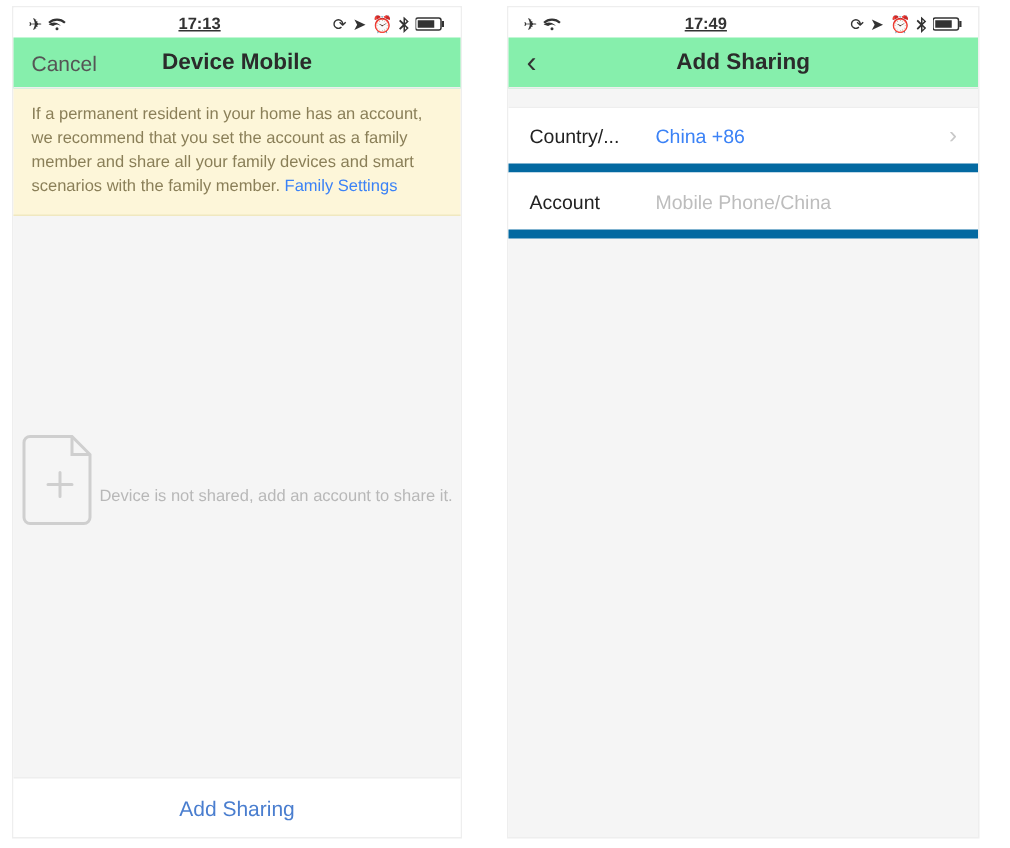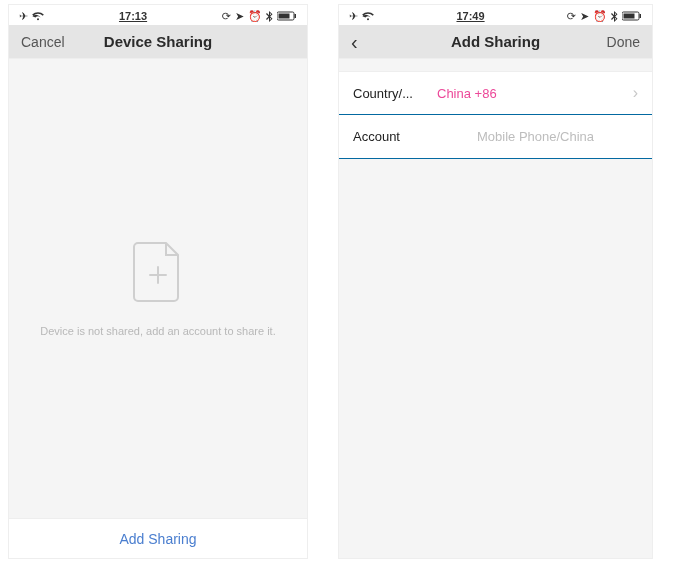"Cancel" .navheader { background: #e5e5e5 -> #86efac }
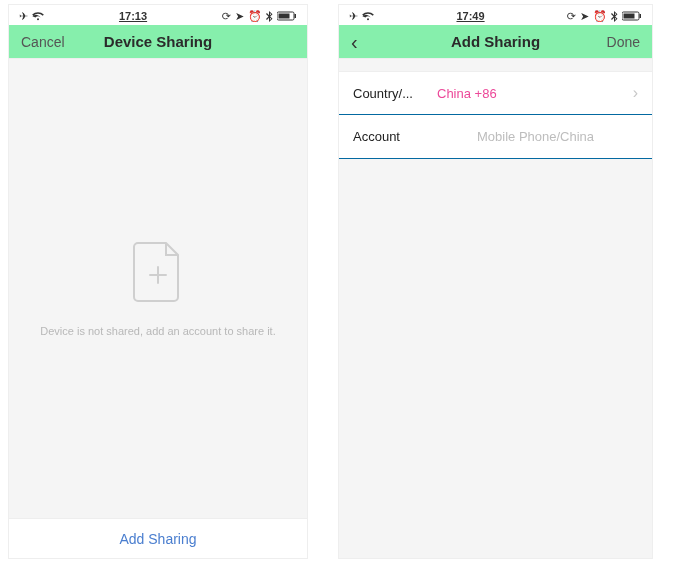"Device Sharing" div.nav-title { text: Sharing -> Mobile }
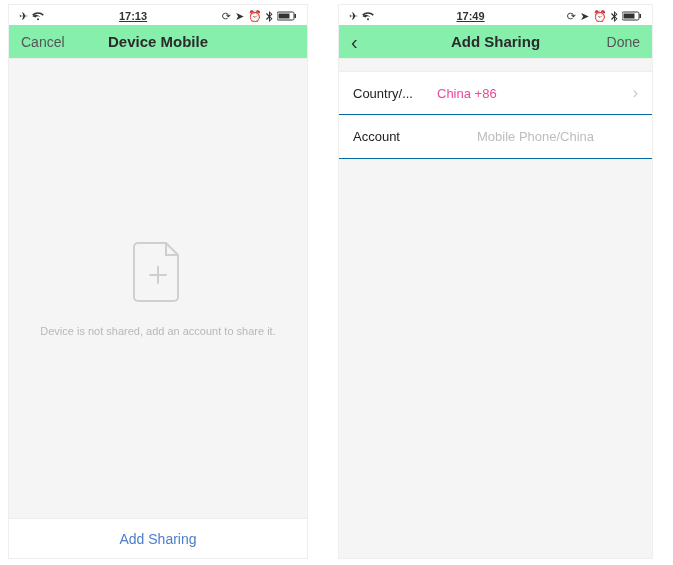"Done" div.nav-right { html: <div>Done</div> -> none }
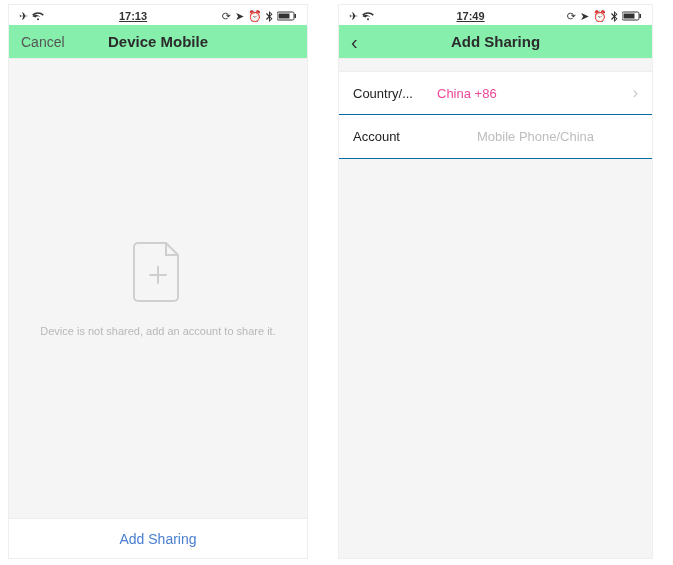"If a permanent resident in" div.banner { html: none -> <div> <span>If a permanent resident in your home has an account, we recommend that you set the account as a family member and share all your family devices and smart scenarios with the family member.</span> <a>Family Settings</a> </div> }
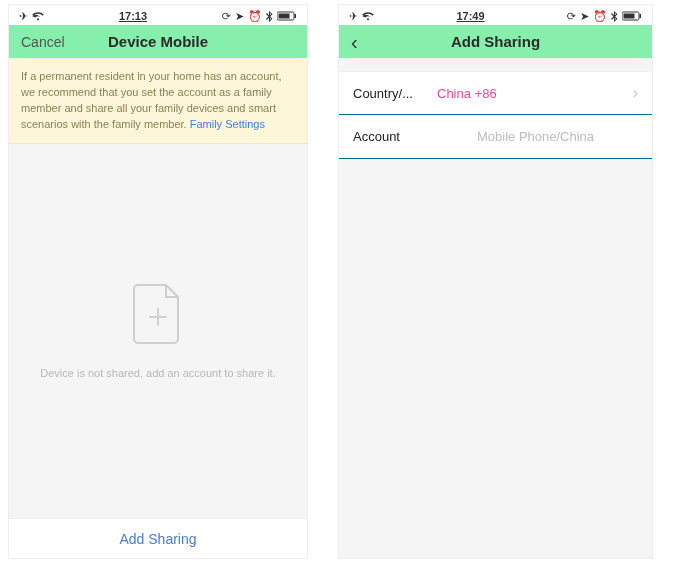"Country/..." .row { border-bottom: 1px solid #0369a1 -> 6px solid #0369a1 }
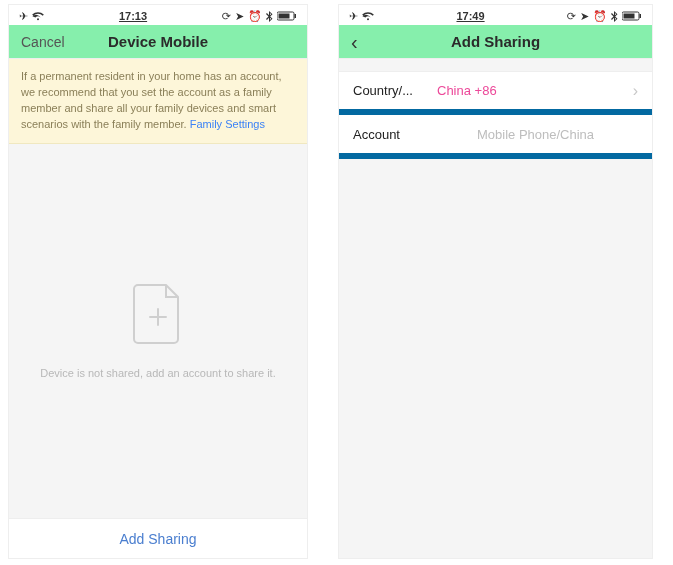"China +86" .row .value { color: #ec4899 -> #3b82f6 }
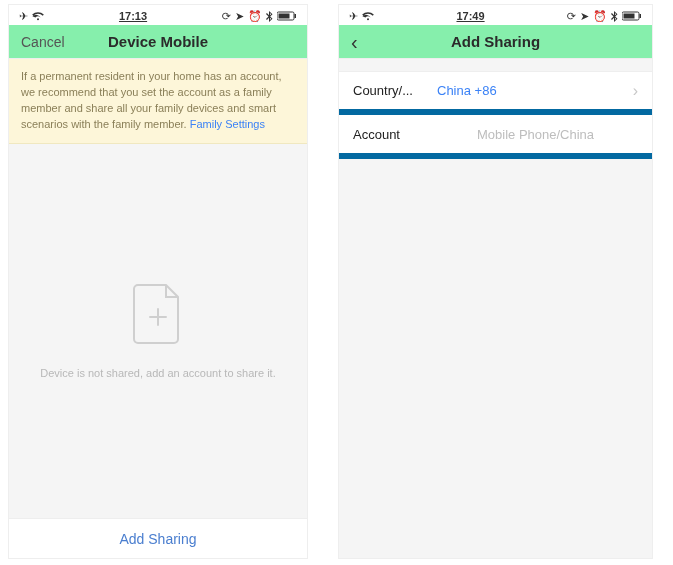"Account" .row + .row { gap: 40px -> none }
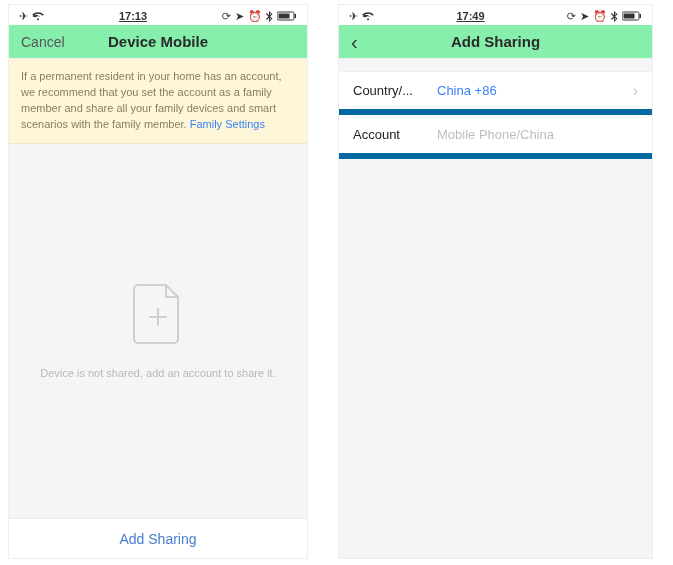"Device is not shared, add" .empty-body { flex-direction: column -> row }
